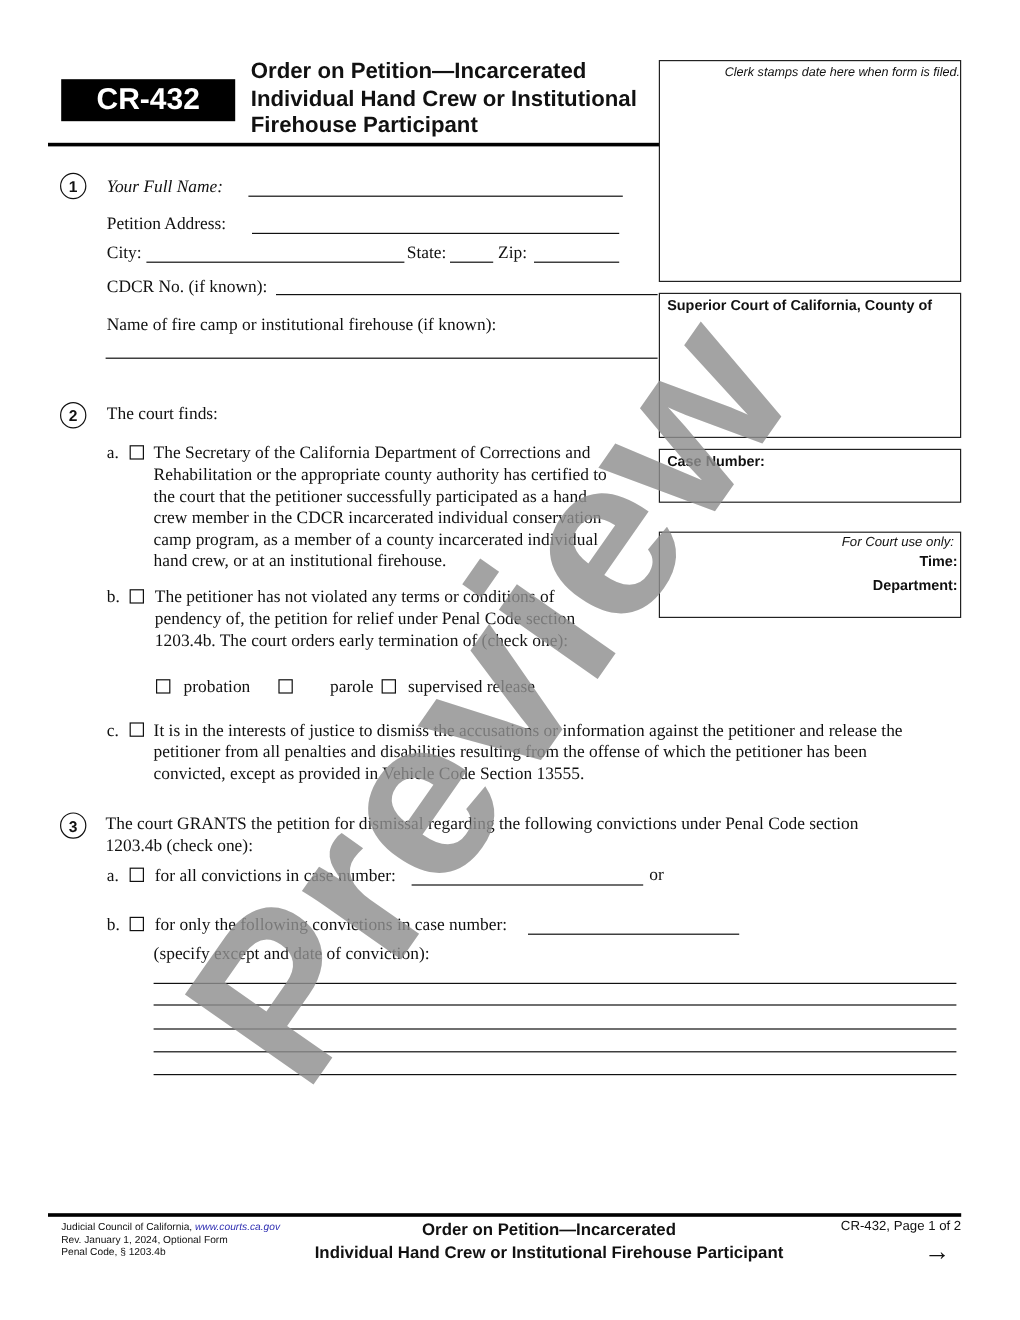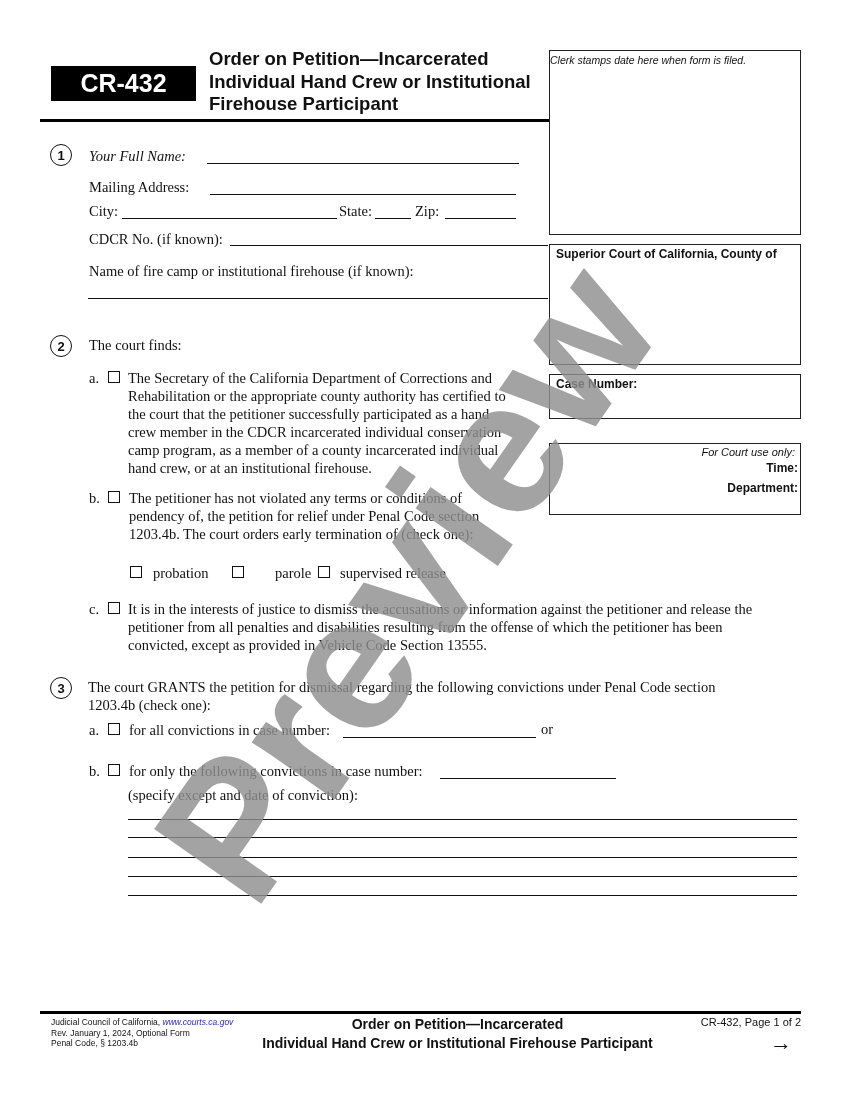"Clerk stamps date here when" .clerk-label { text-align: left -> right }
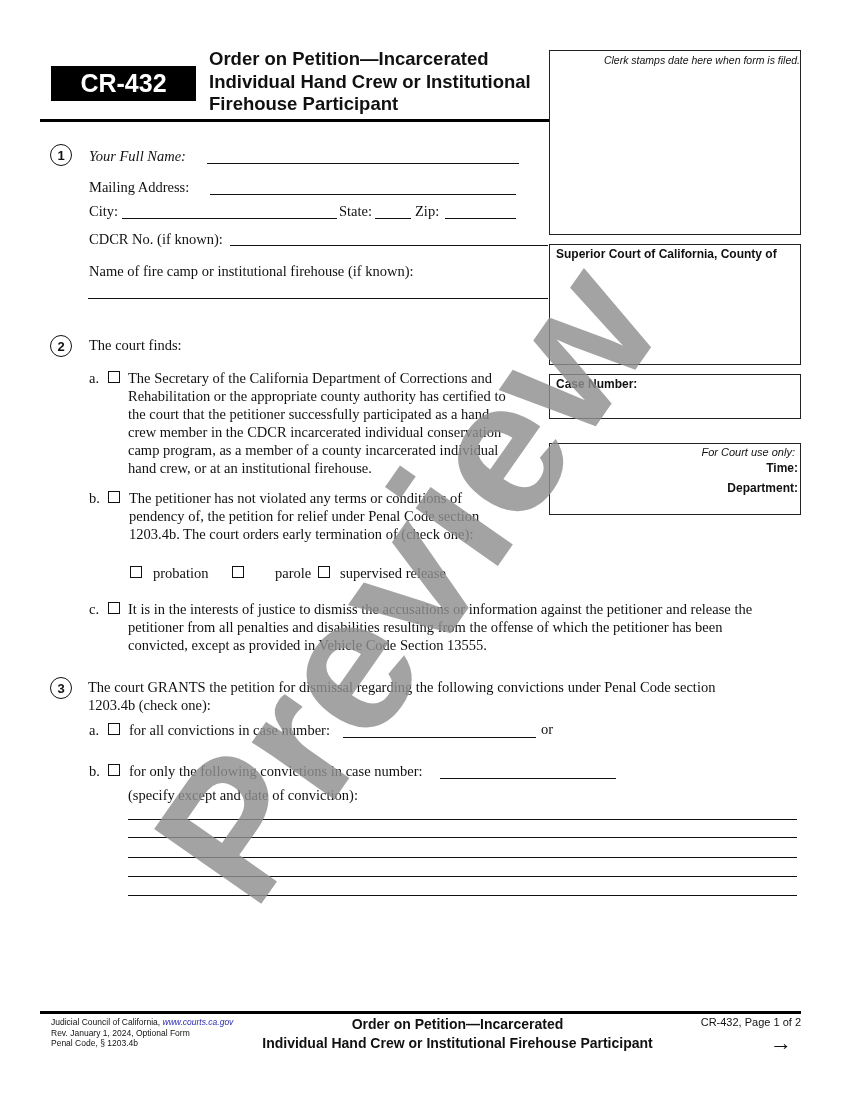"Mailing Address:" div.abs { text: Mailing -> Petition }
